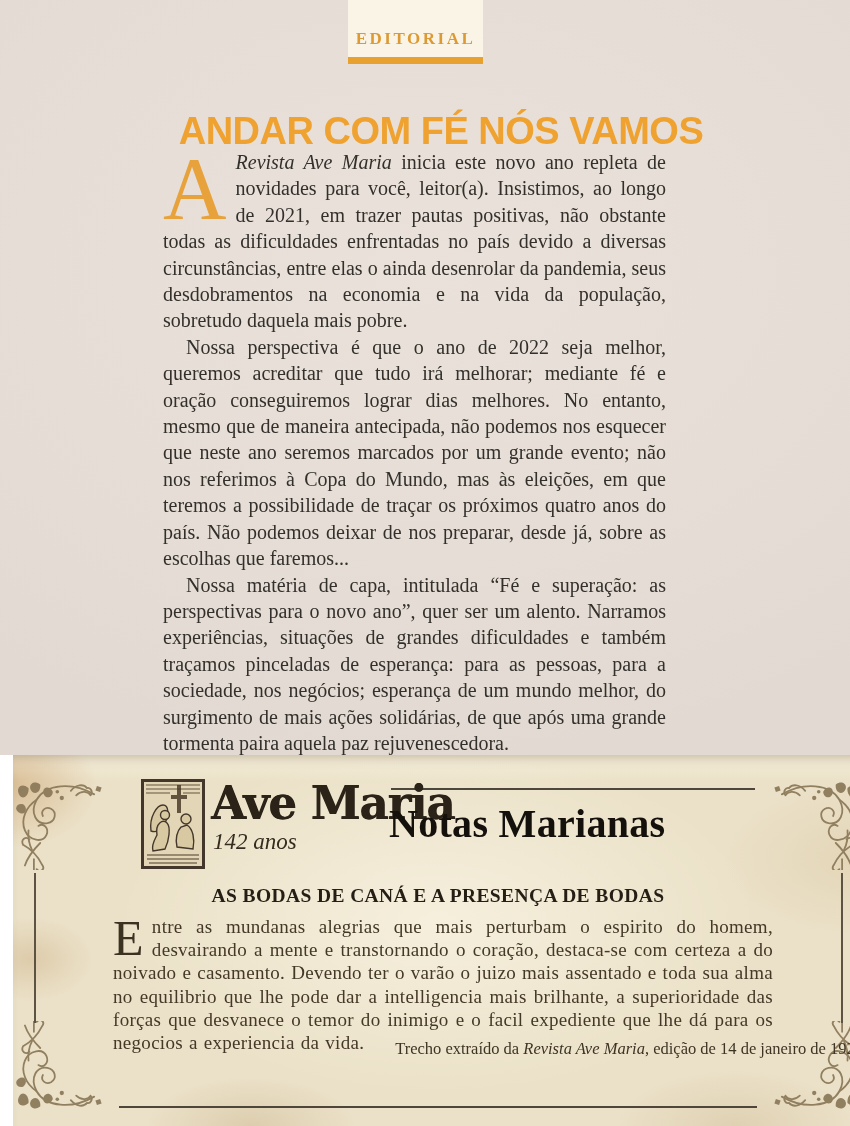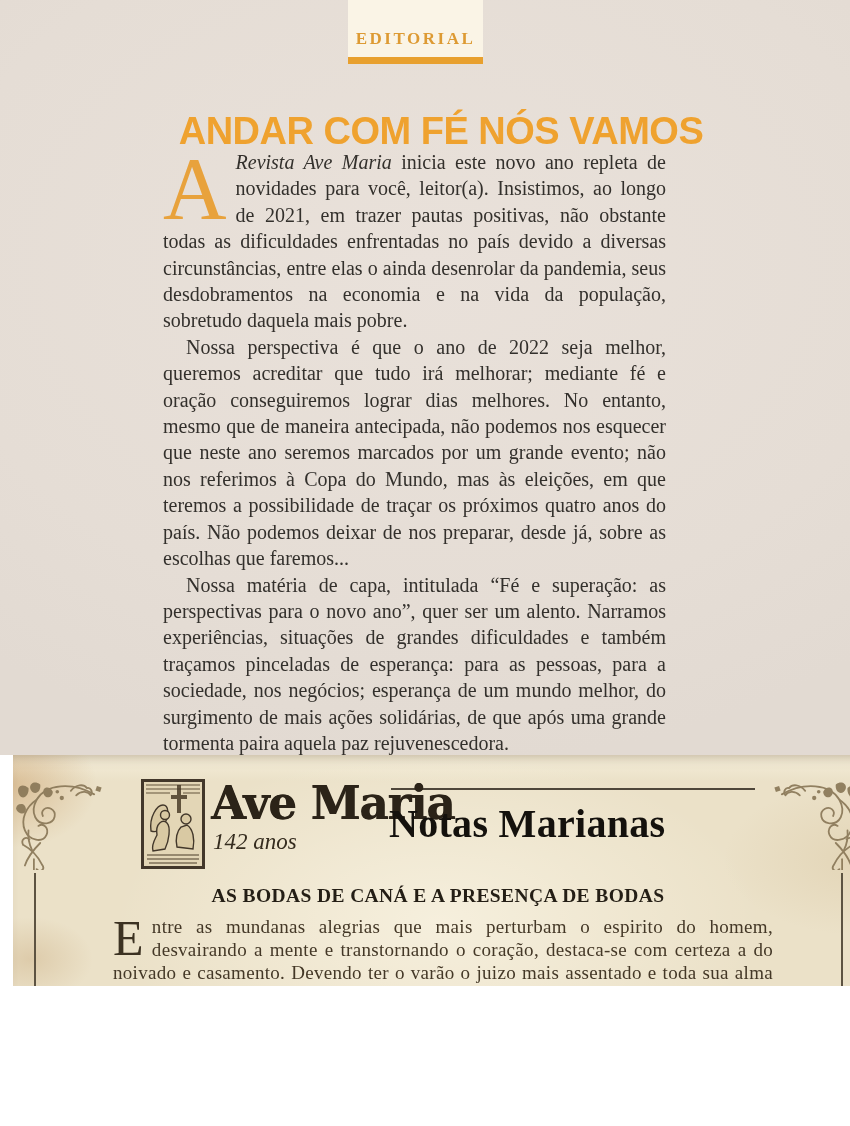"EDITORIAL" .page { height: 986px -> 1126px }
